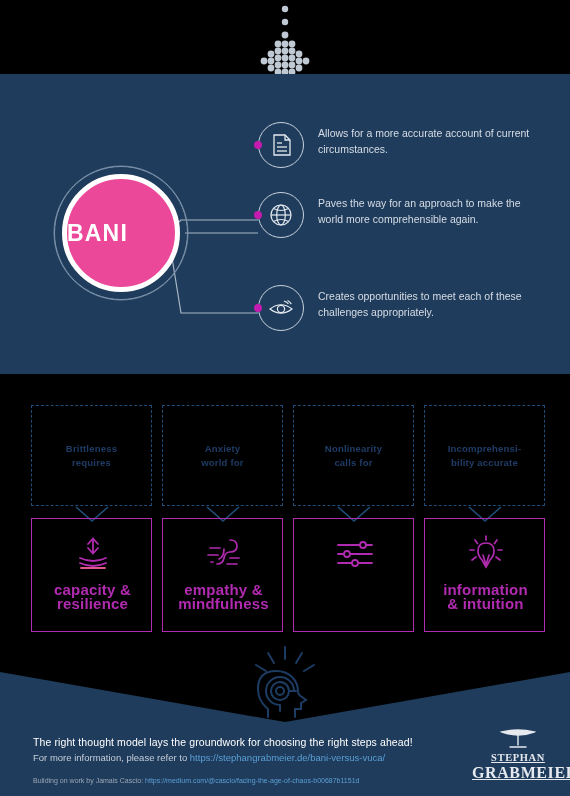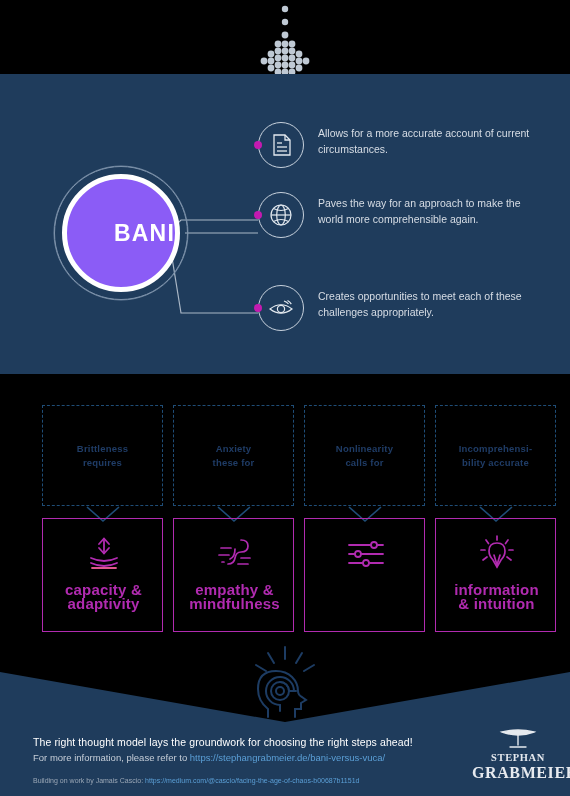"BANI" .bani-circle { background: #8b5cf6 -> #ec4899; justify-content: flex-end -> flex-start }
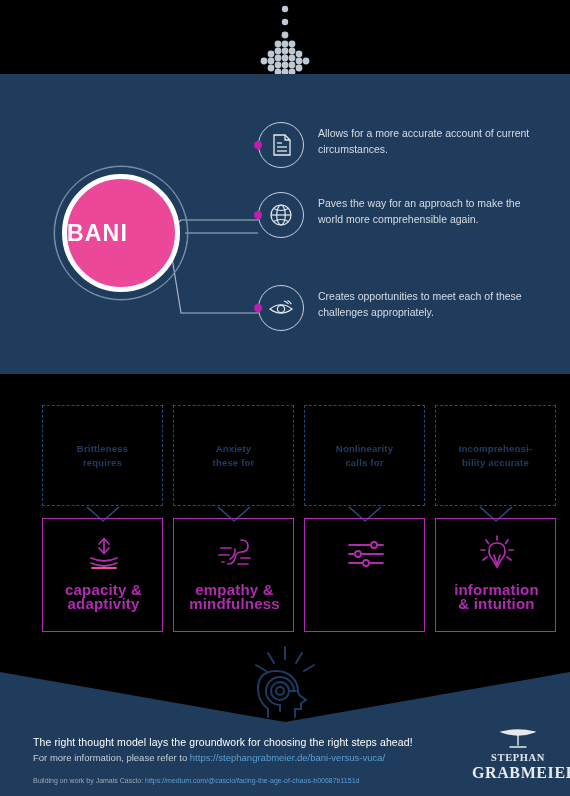"Brittleness" .cards-section { margin-left: 11px -> none }
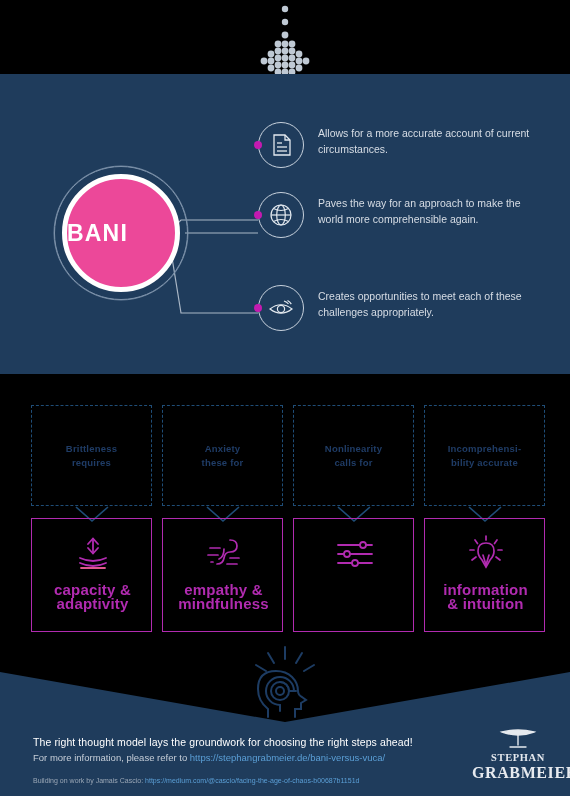"these for" span { text: these -> world }
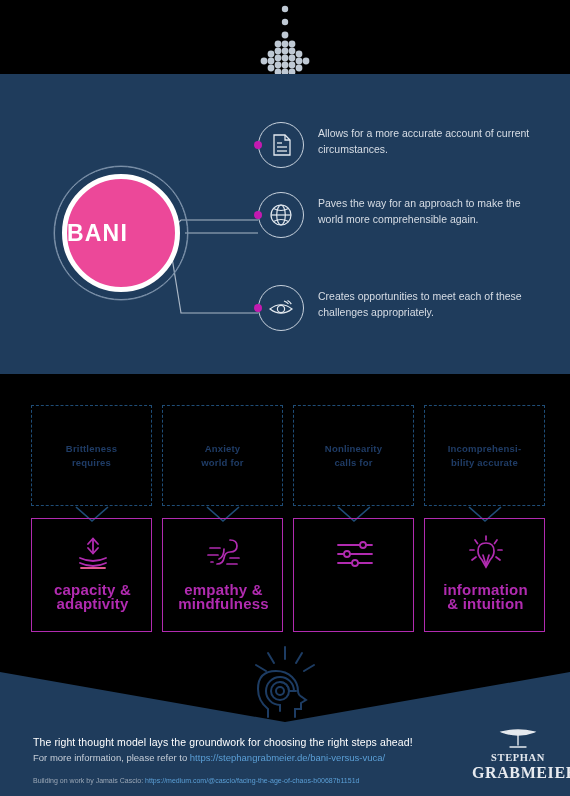"adaptivity" span { text: adaptivity -> resilience }
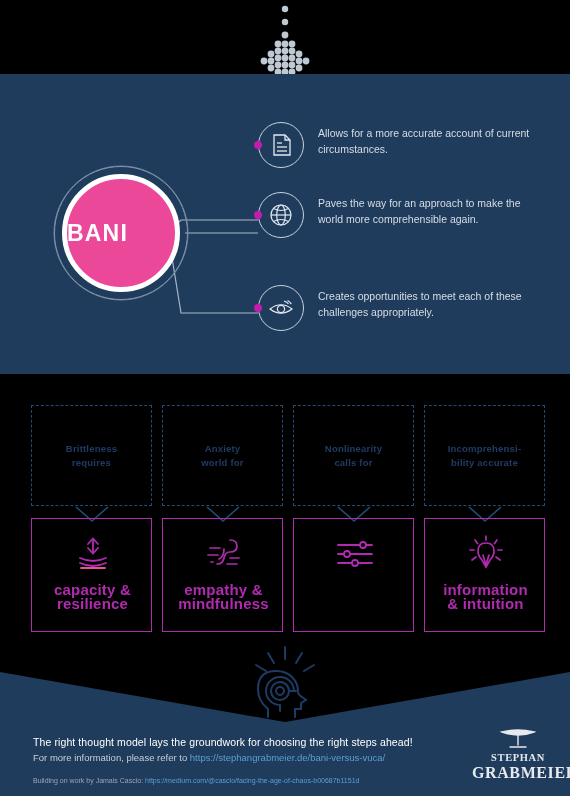"STEPHAN" .logo-name { text-decoration: none -> underline }
